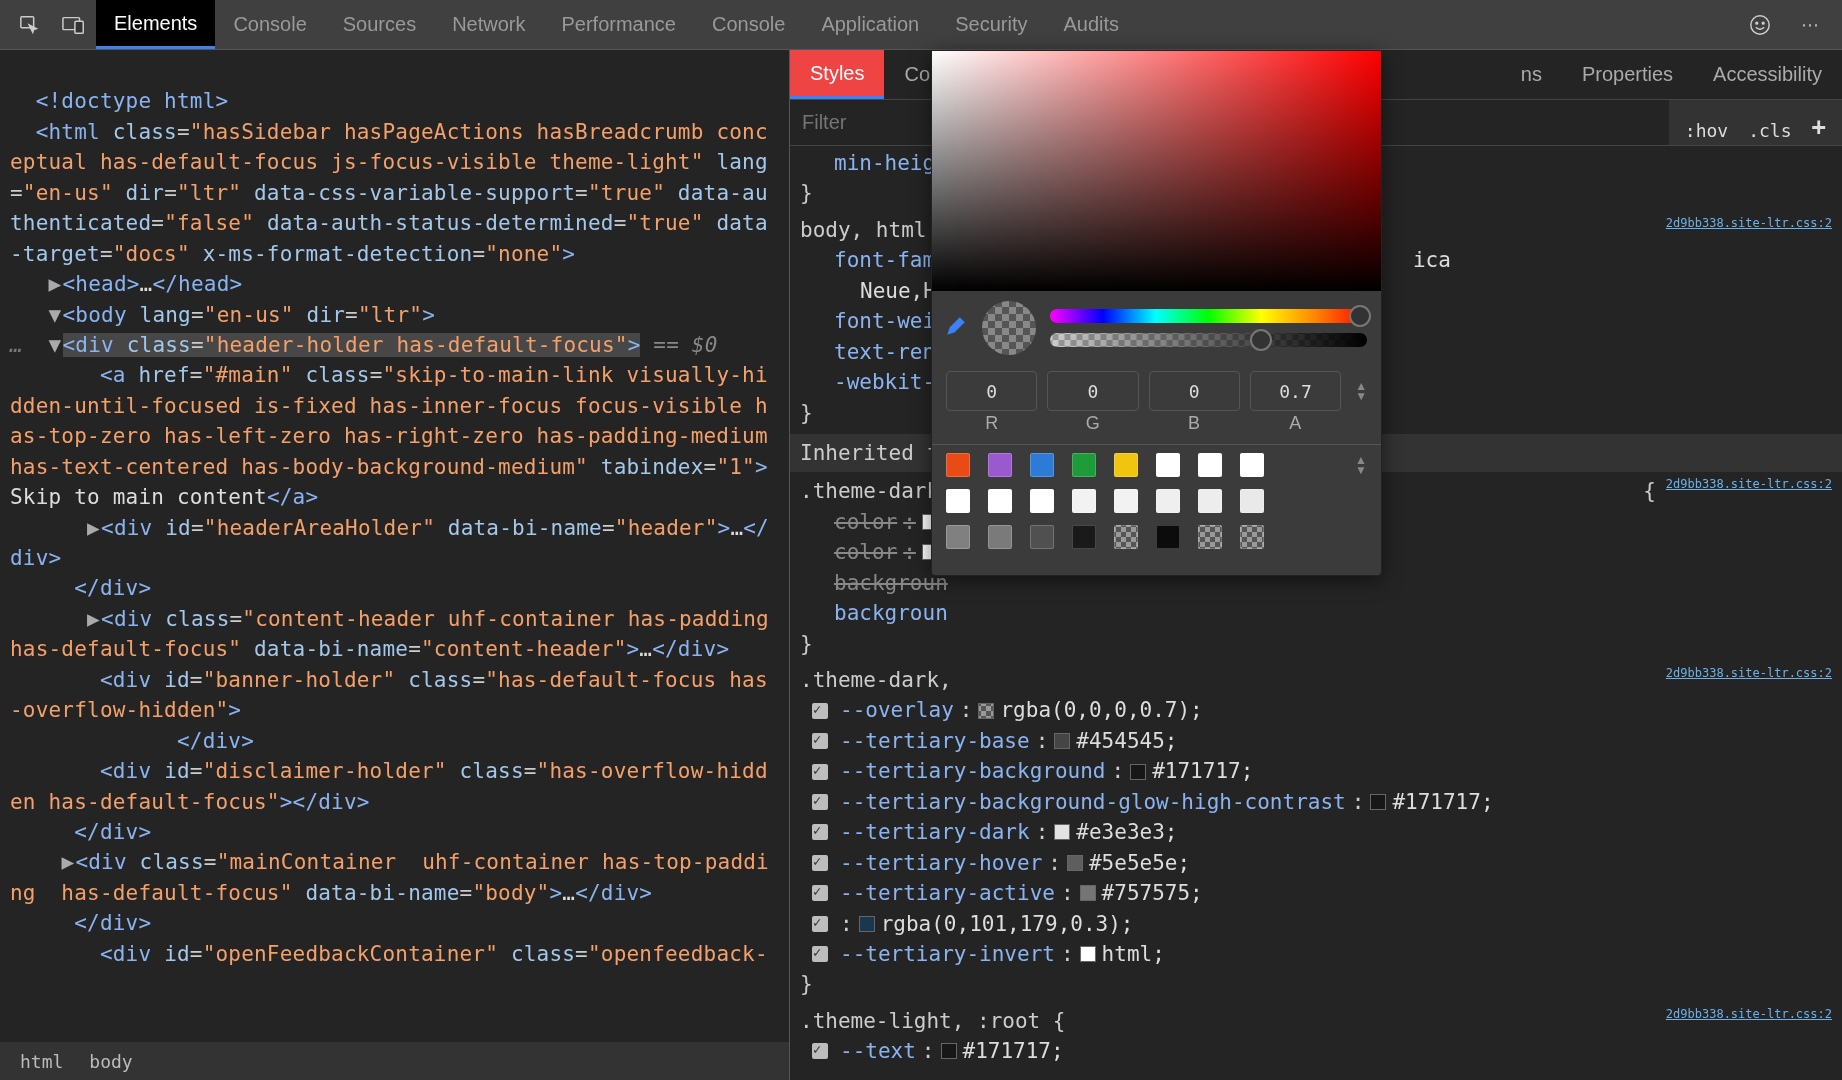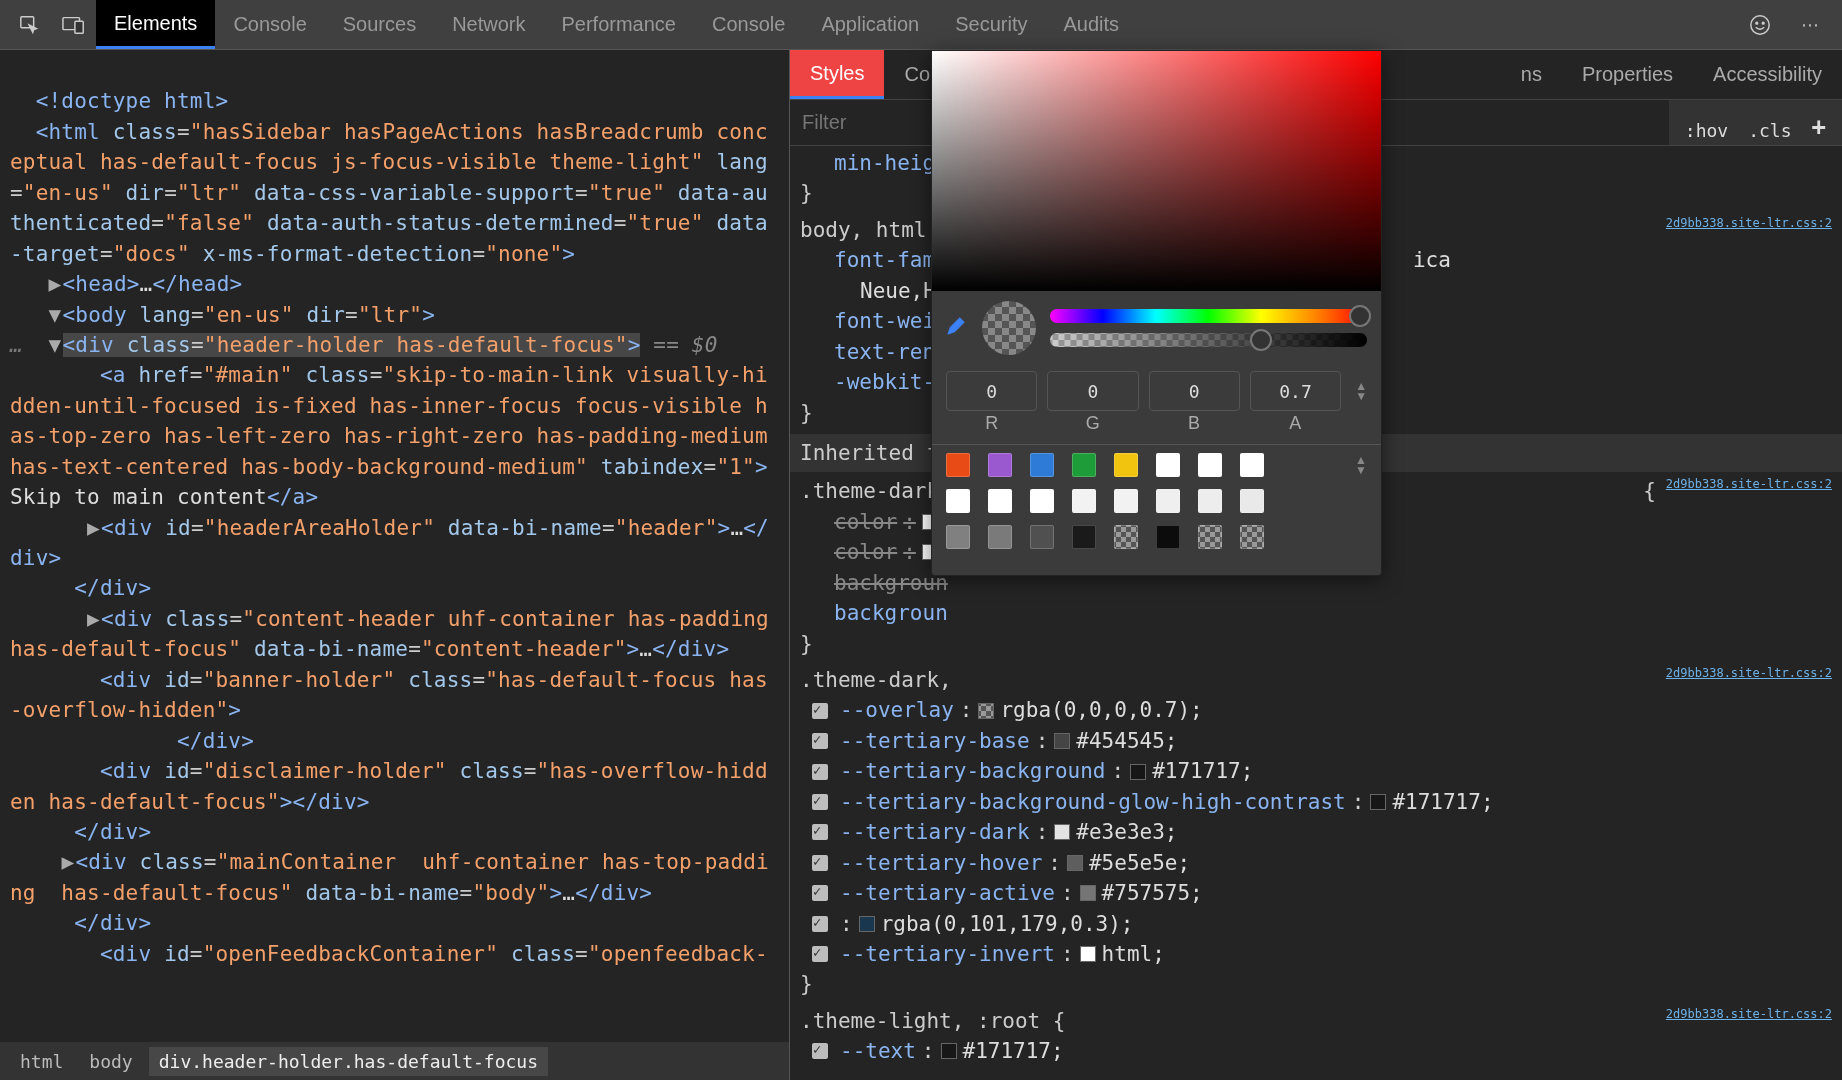"div.header-holder.has-default-focus" span.crumb { html: <span>div.header-holder.has-default-focus</span> -> none }
